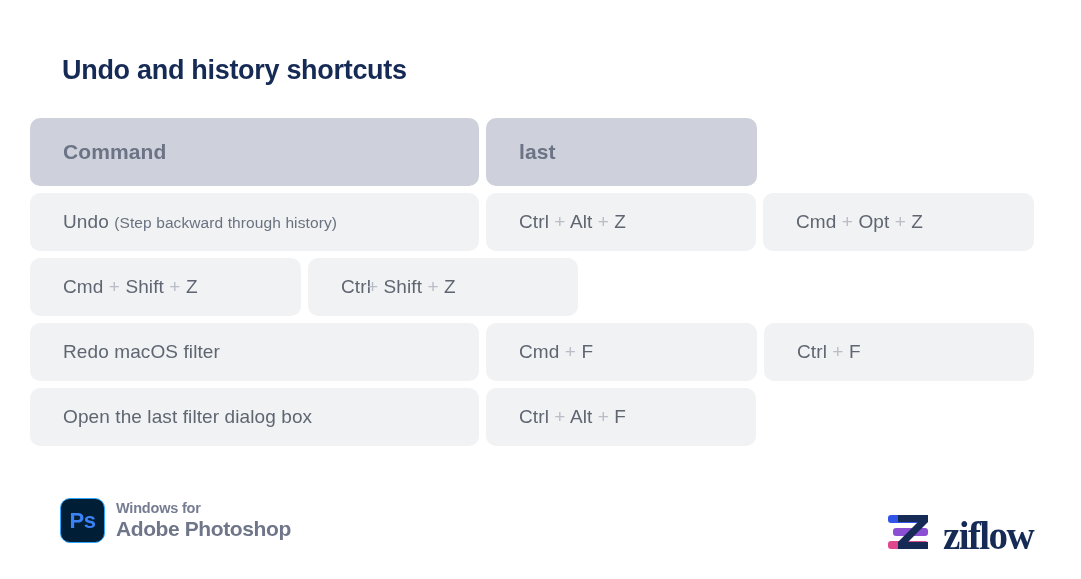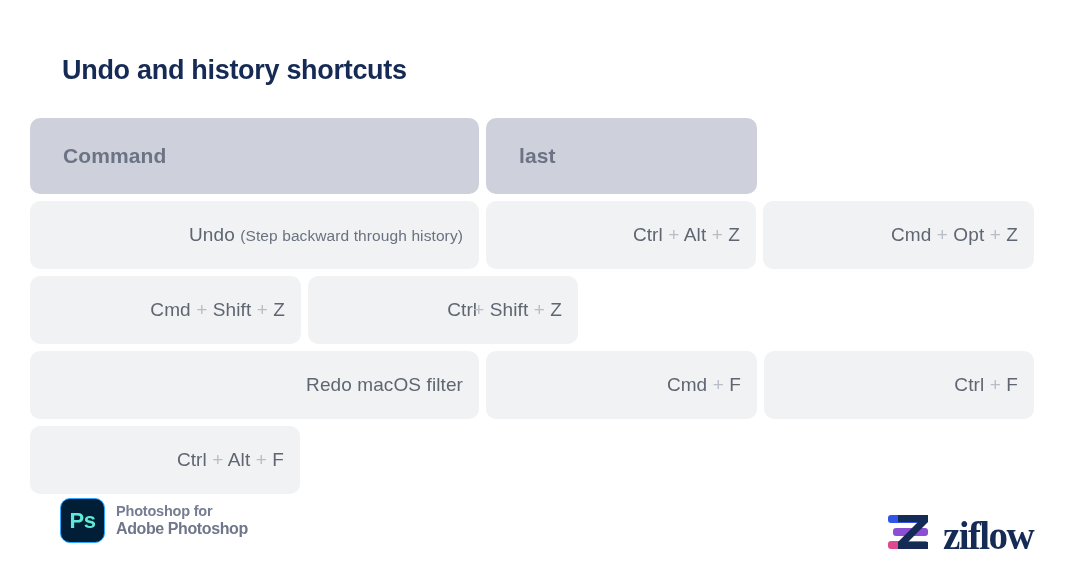"Command" .row-head .cell { height: 76px -> 68px }
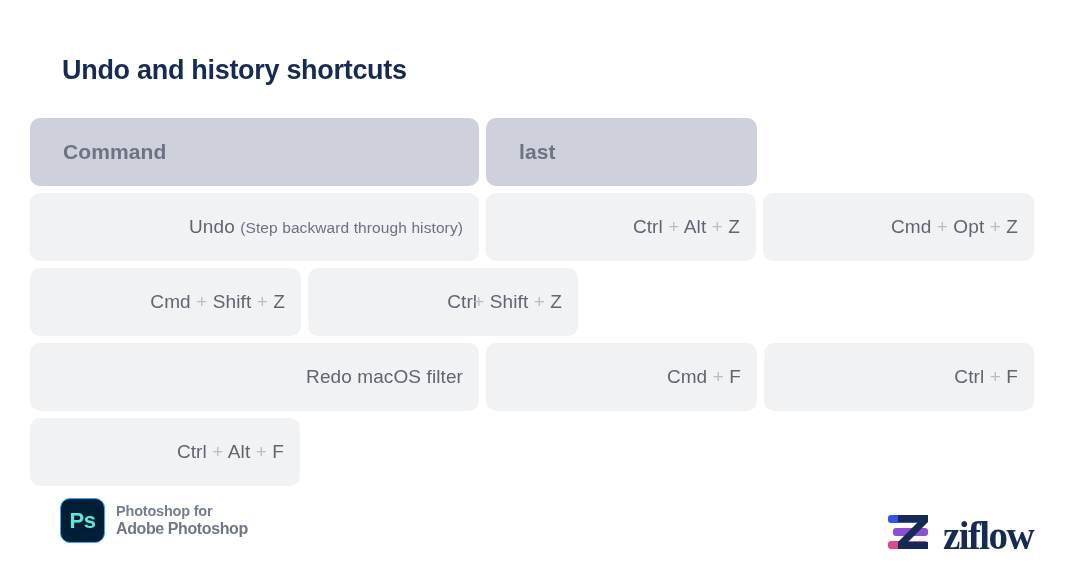"Undo (Step backward through history)" .row-body .cell { height: 68px -> 58px; justify-content: flex-end -> none }
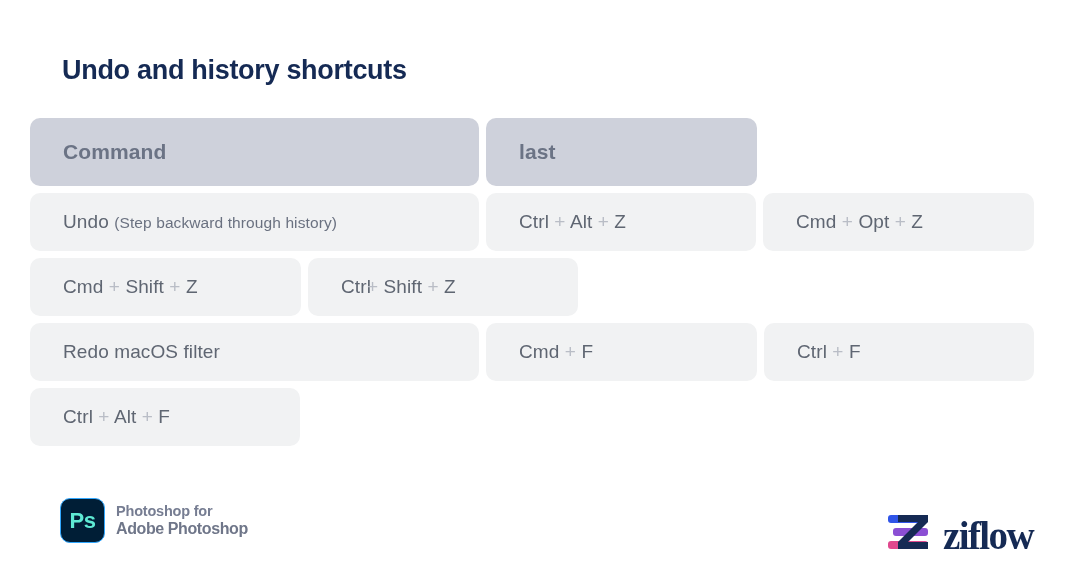"Open the last filter dialog" div.cell { html: none -> <div> <span>Open the last filter dialog box</span> </div> }
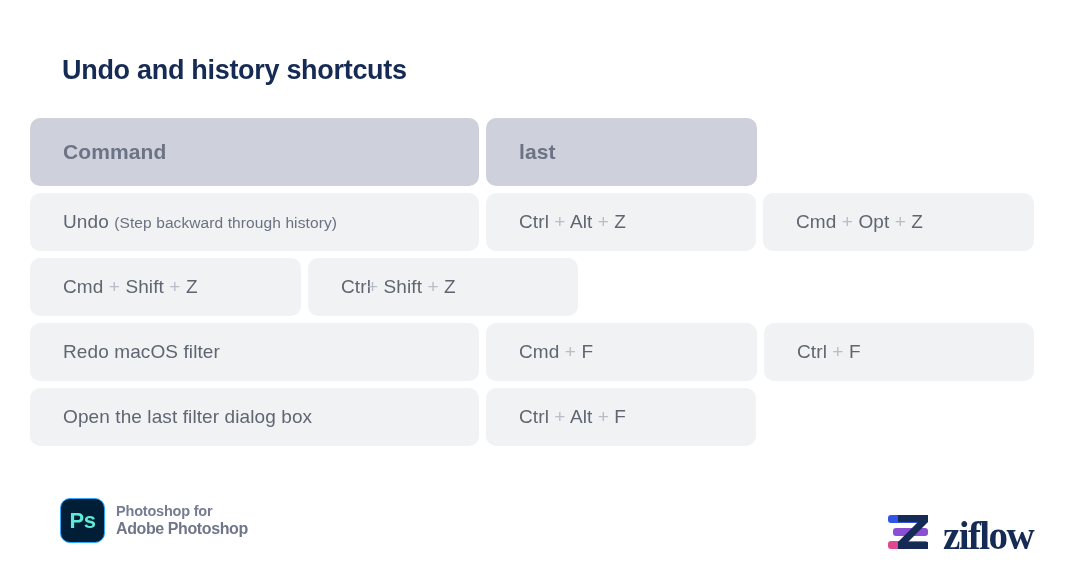"Ps" .ps-icon span { color: #5eead4 -> #3b82f6 }
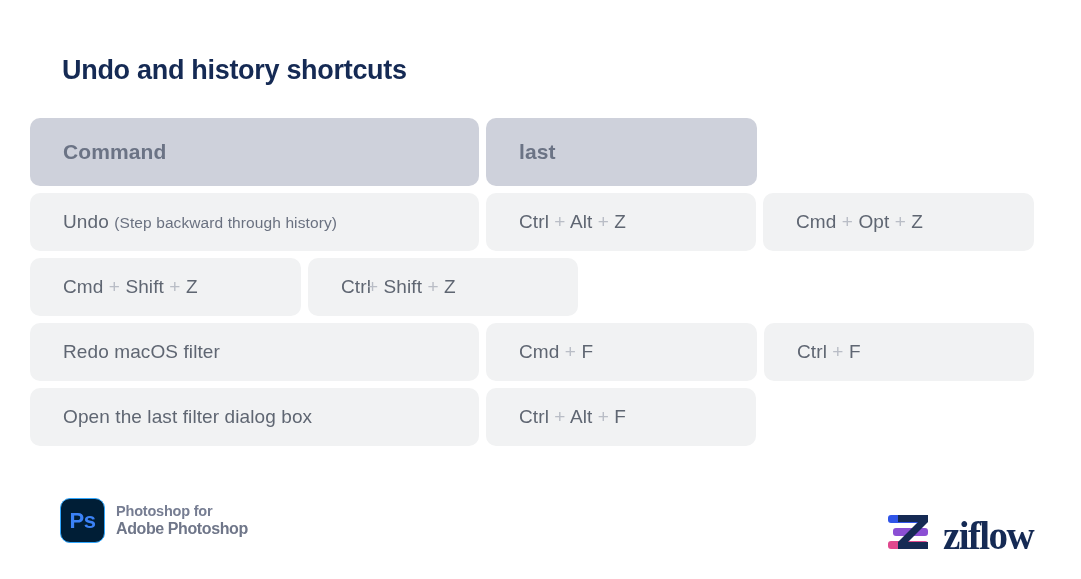"Photoshop for" div.ps-line1 { text: Photoshop -> Windows }
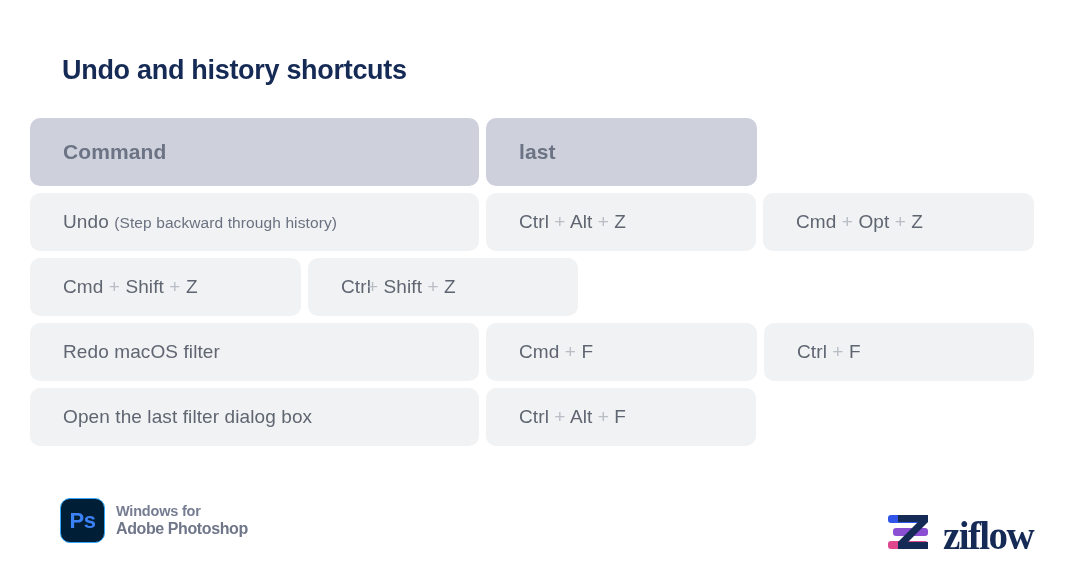"Adobe Photoshop" .ps-line2 { font-size: 16px -> 21px }
